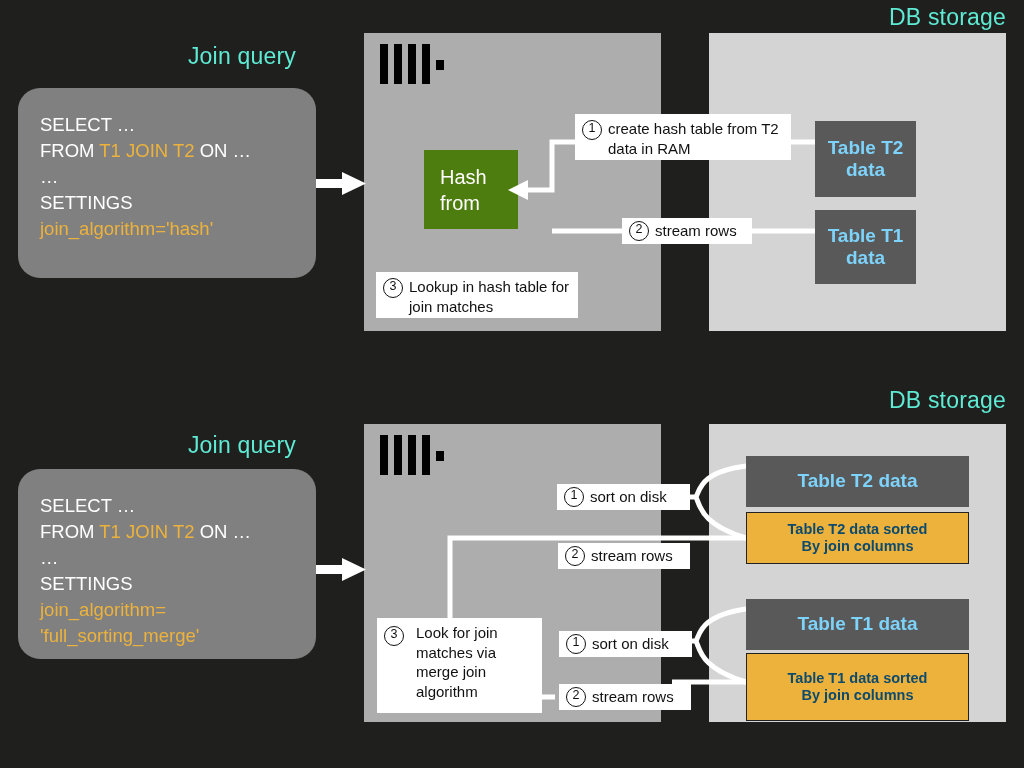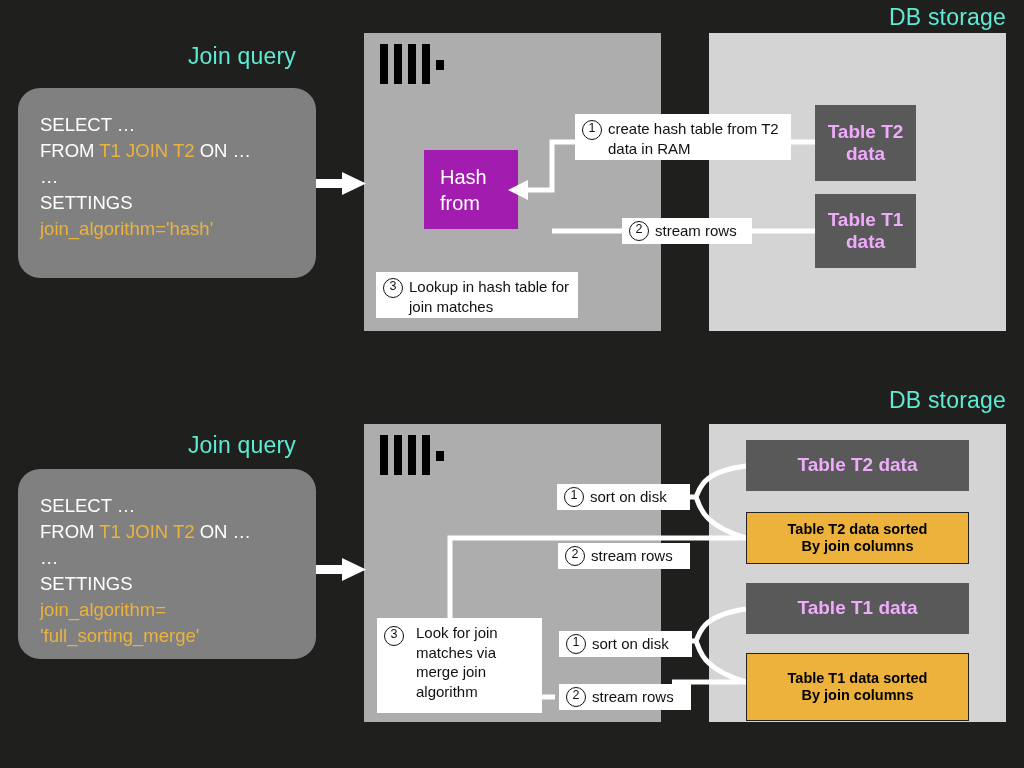"Table T2 data" .chip-dark { color: #f0abfc -> #7dd3fc; margin-top: none -> 16px }
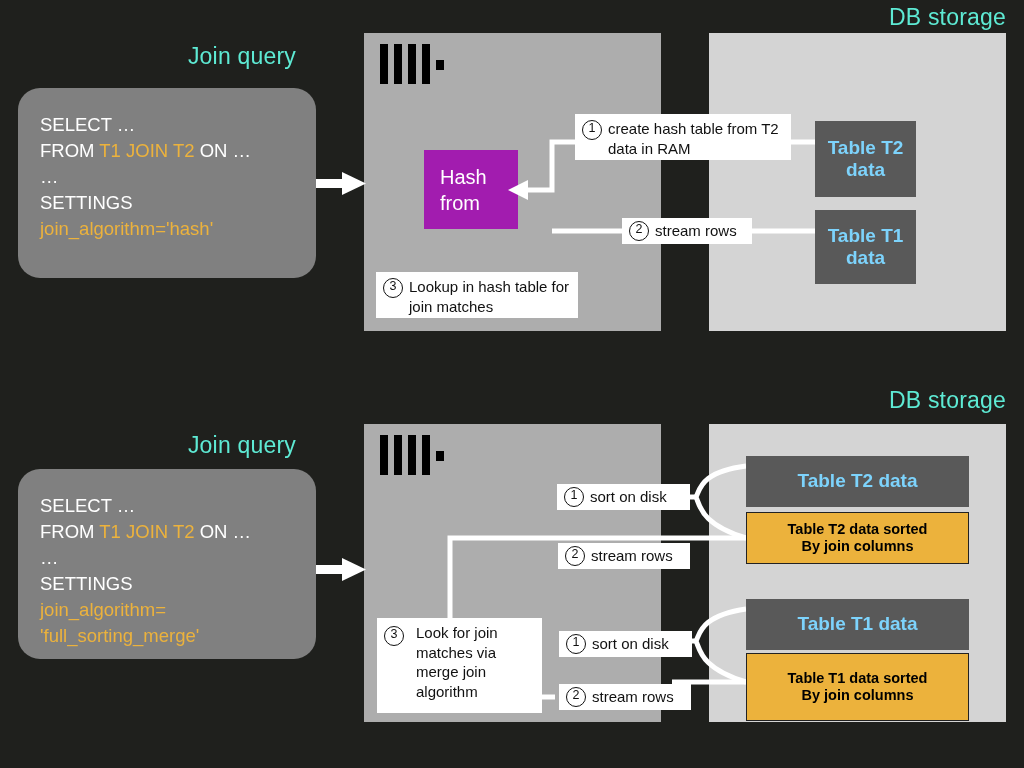"Hash" .hash-block { background: #a21caf -> #4d7c0f }
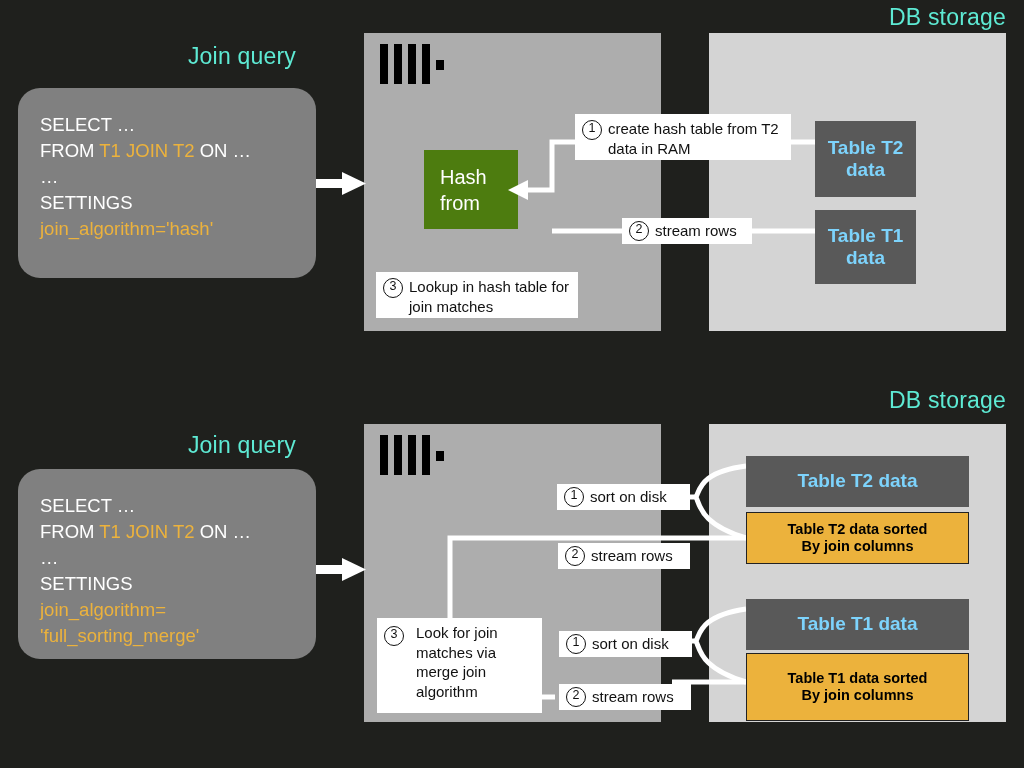"Table T2 data sorted" .chip-yellow { color: #000000 -> #0c4a6e }
